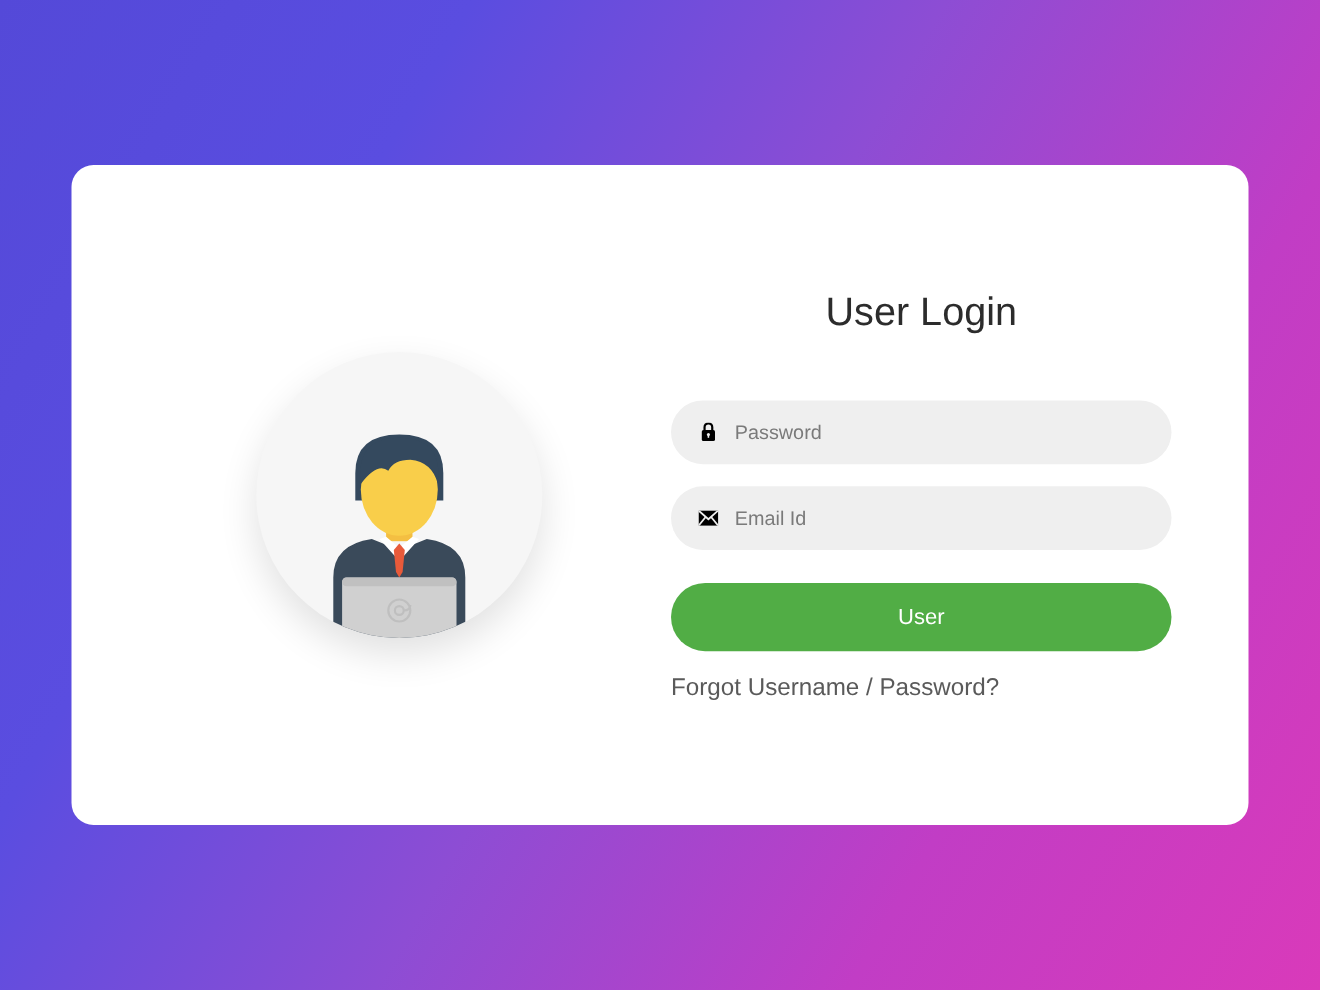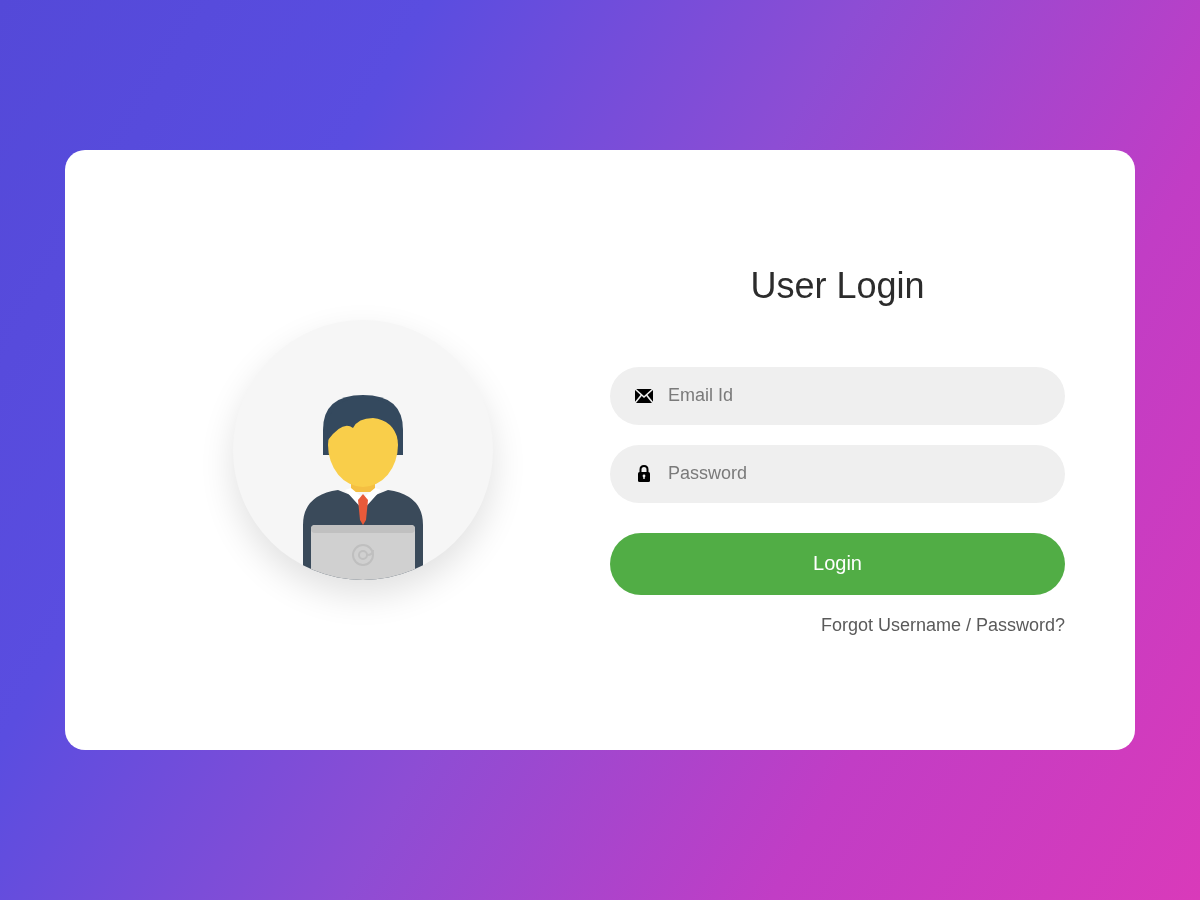"Email Id" div.input-row { order: before "Password" -> after "Password" }
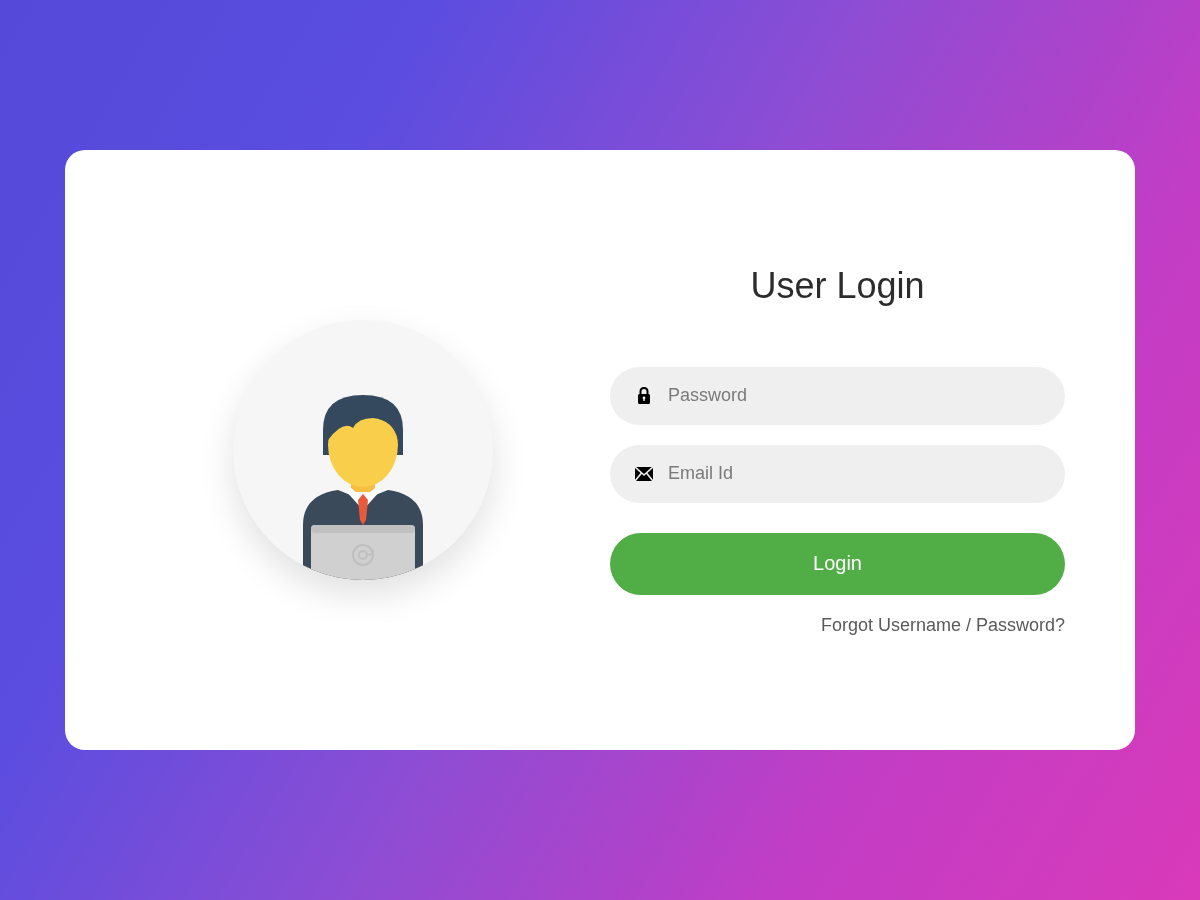"Login" button.login-btn { text: Login -> User }
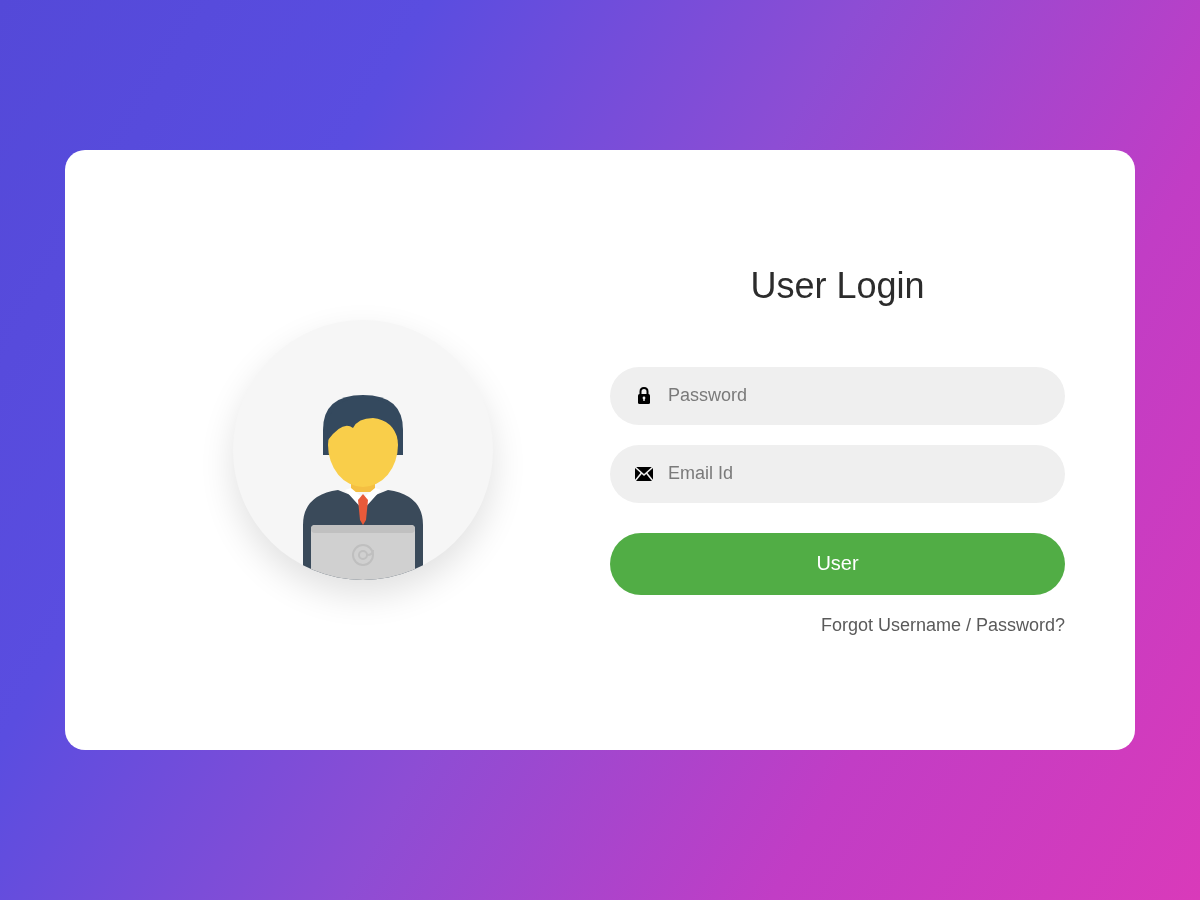"Forgot Username / Password?" .forgot { font-size: 18px -> 22px; text-align: right -> left }
